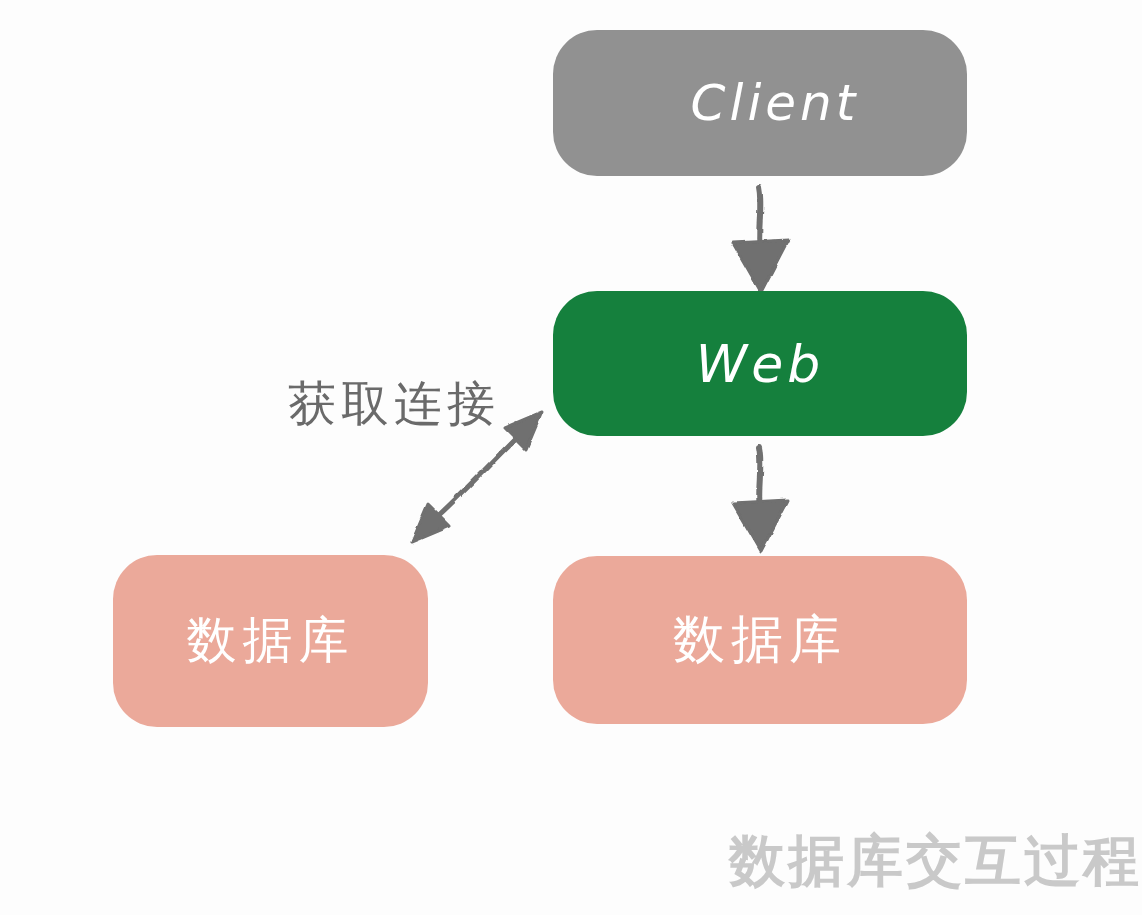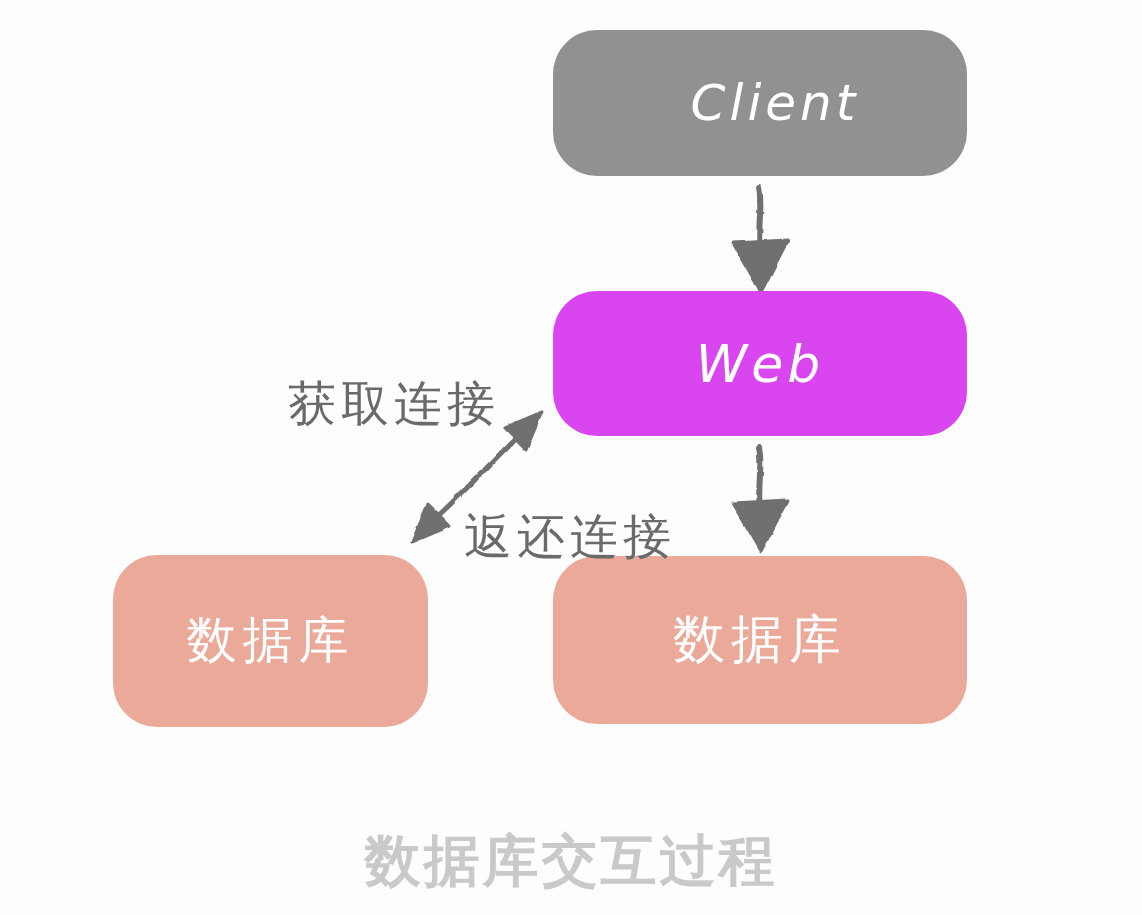"Web" .node-web { background: #d946ef -> #15803d }
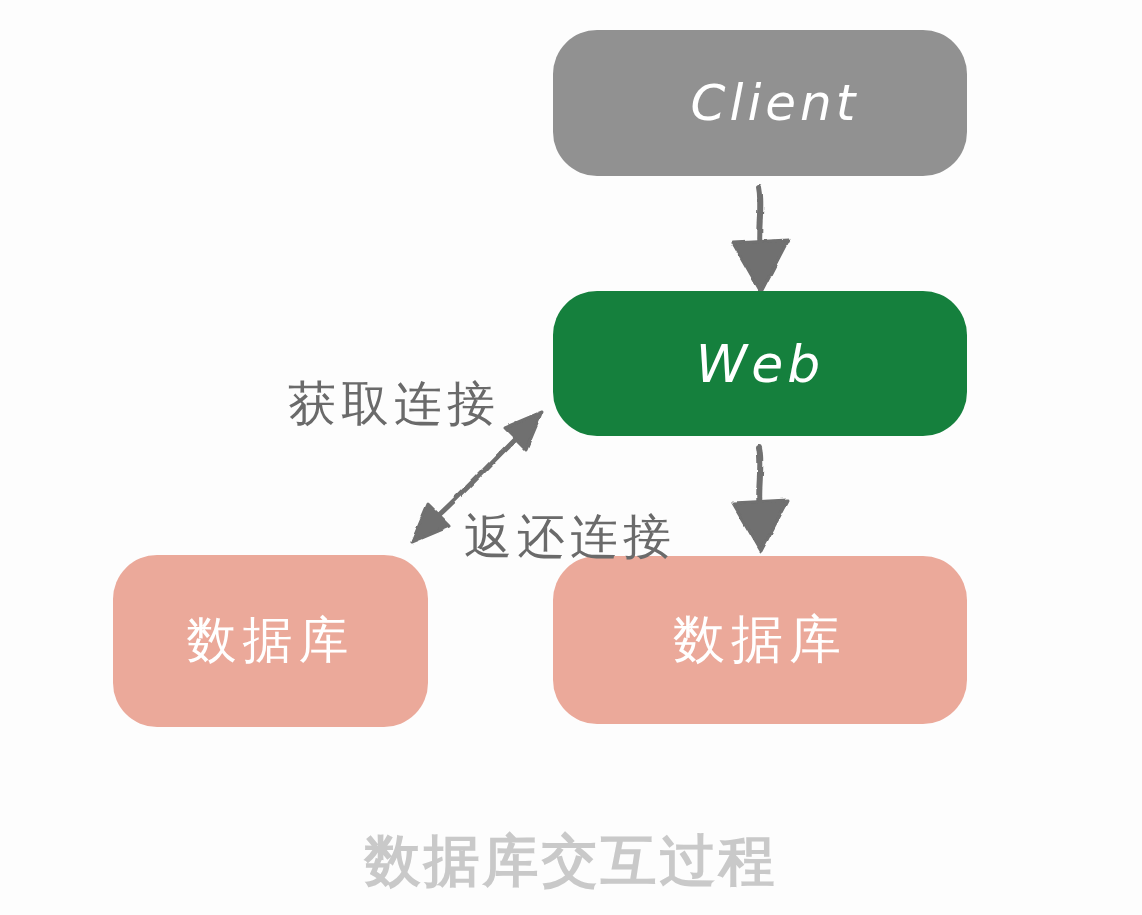"返还连接" div.edge-label { html: <div>返还连接</div> -> none }
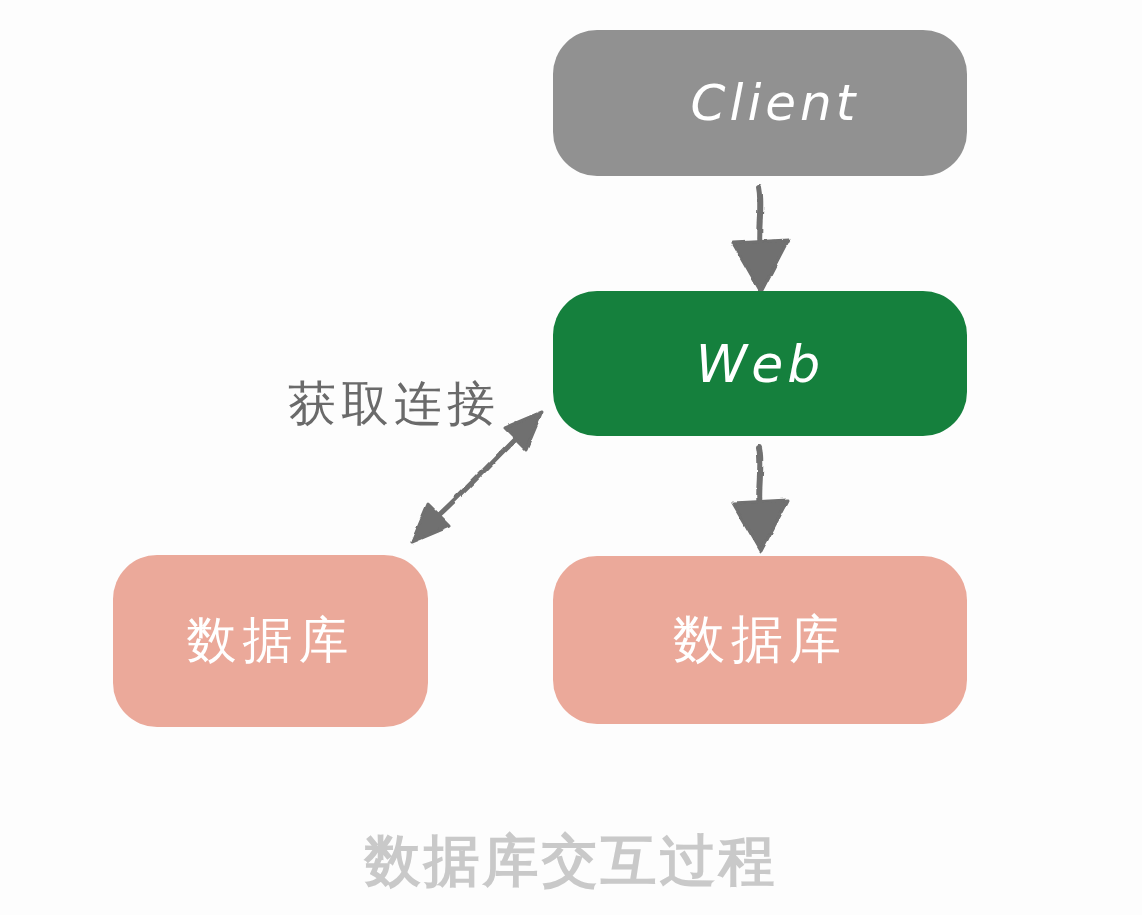"数据库交互过程" .diagram-title { text-align: center -> right }
